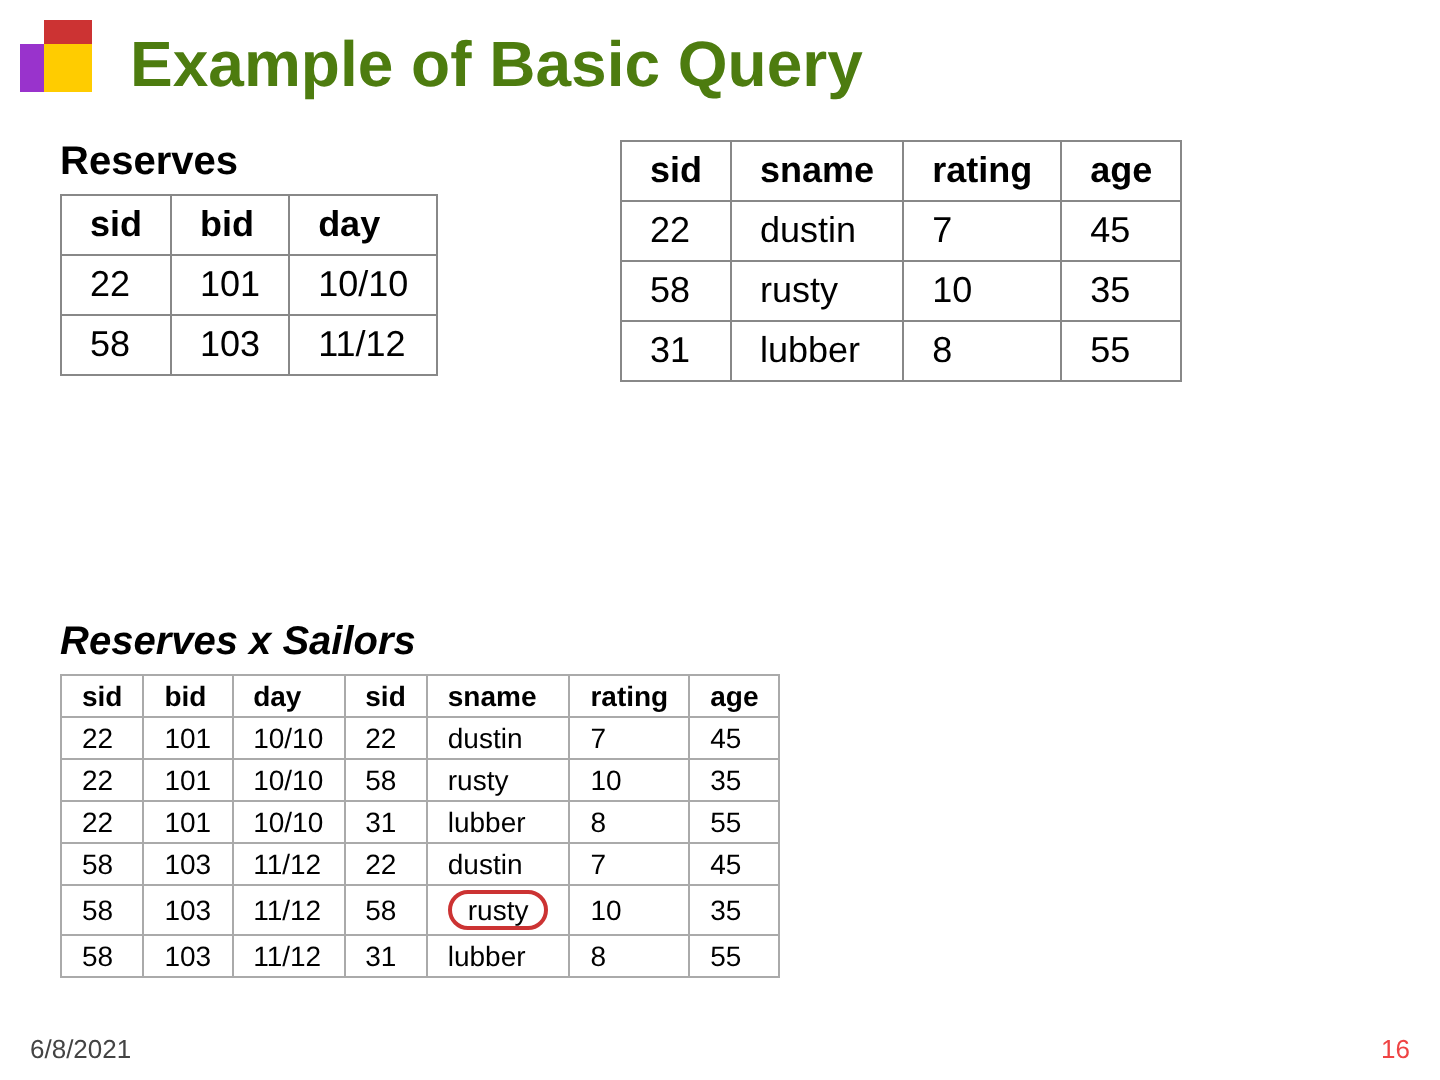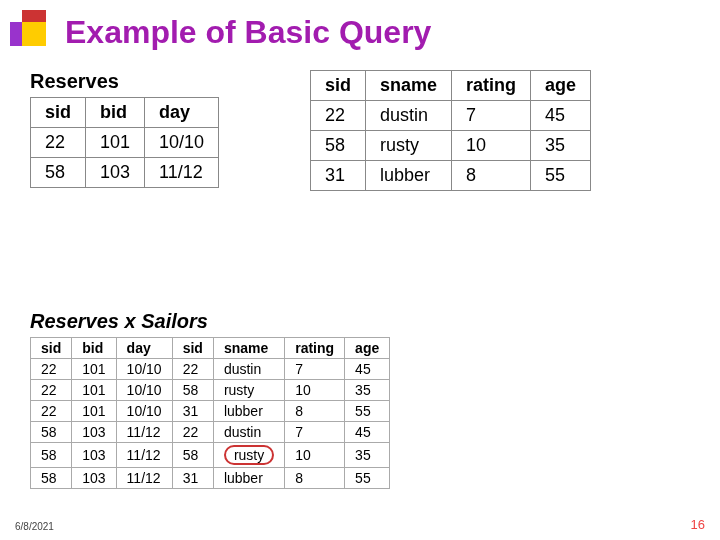"Example of Basic Query" h1.title { color: #a21caf -> #4d7c0f }
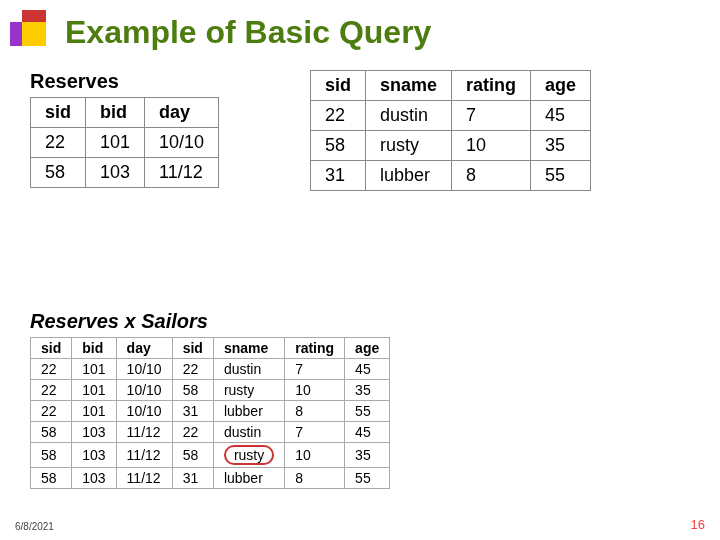"6/8/2021" .footer-date { font-size: 10px -> 13px }
